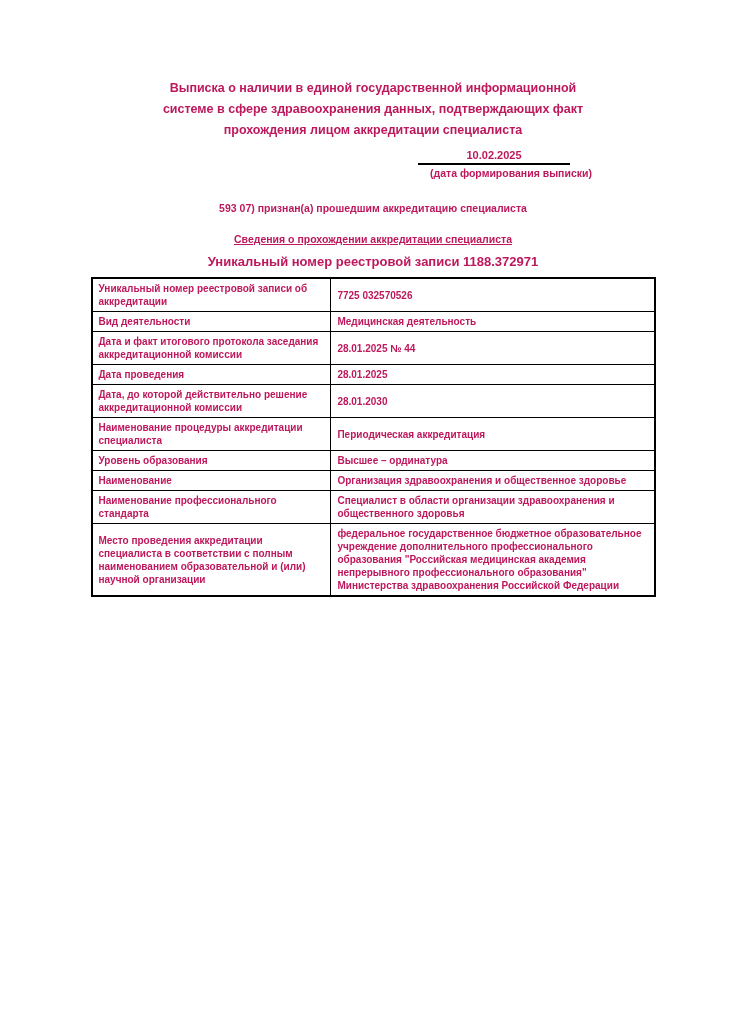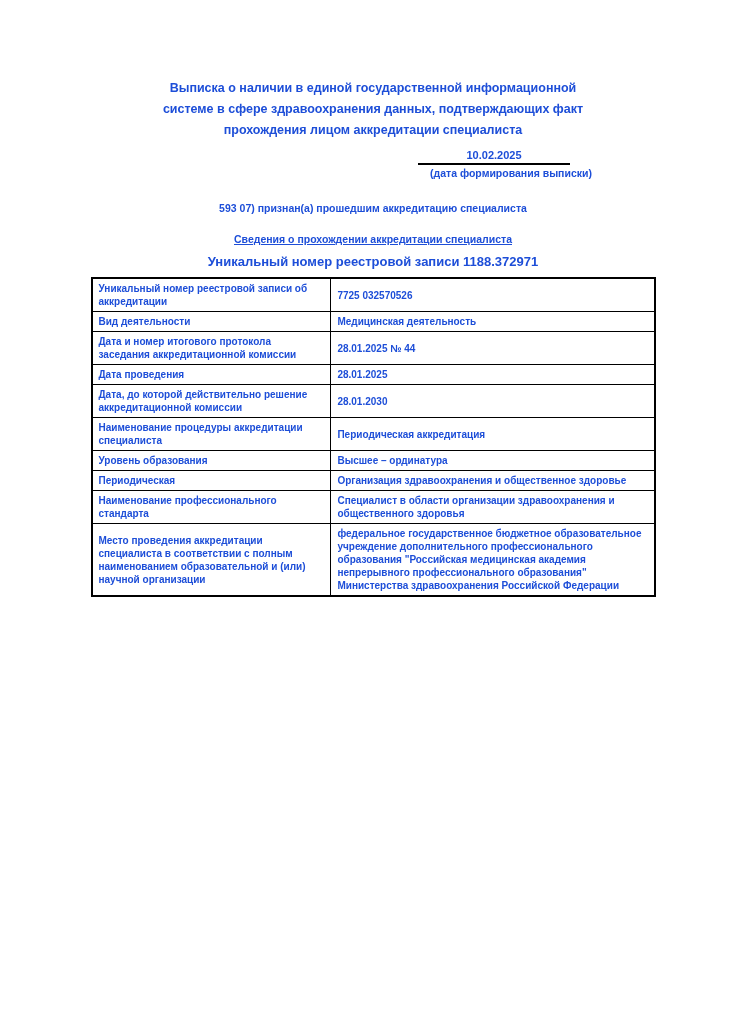"Выписка о наличии в единой" .page { color: #1d4ed8 -> #be185d }
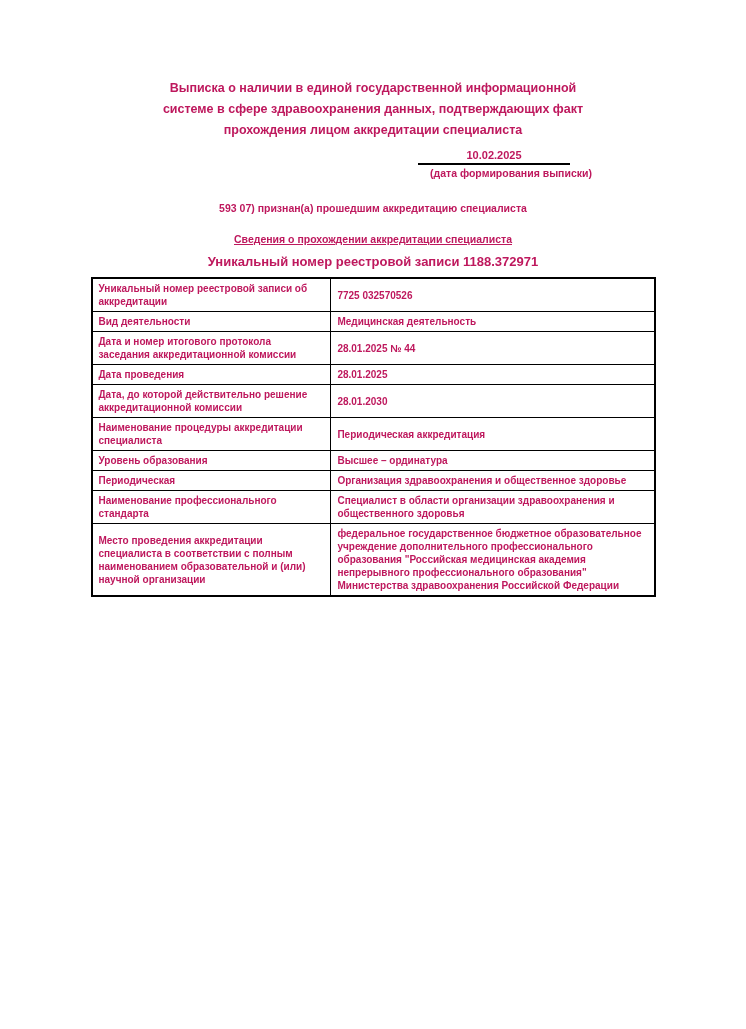"Дата и номер итогового протокола" td.cell-label { text: номер -> факт }
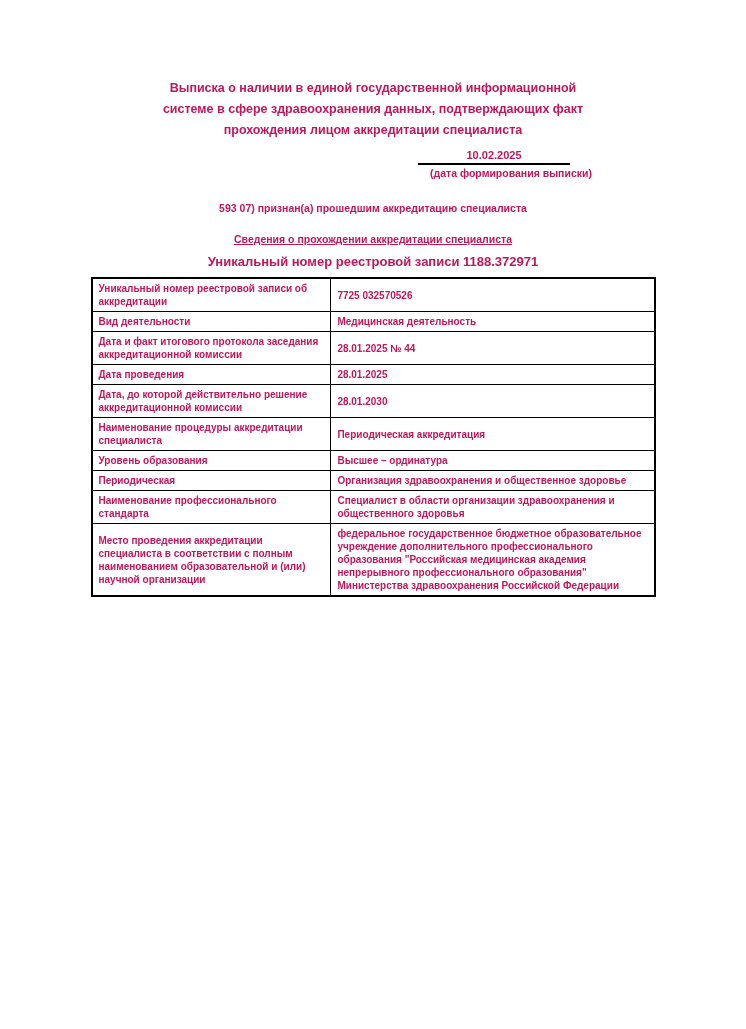"Периодическая" td.cell-label { text: Периодическая -> Наименование }
